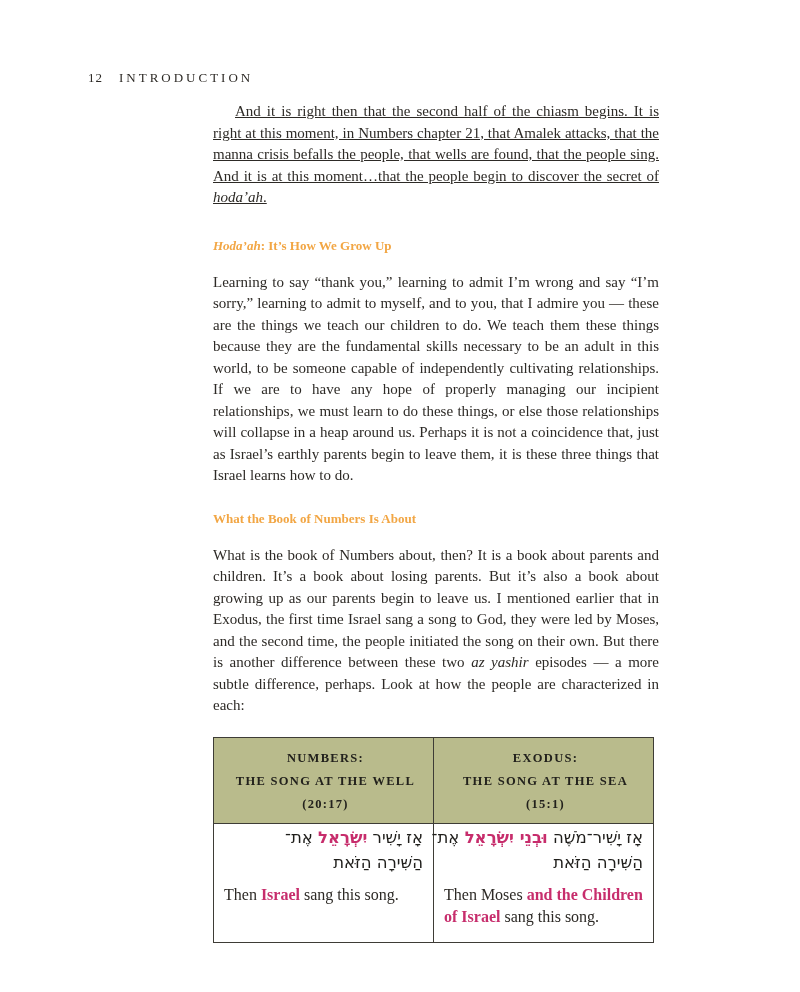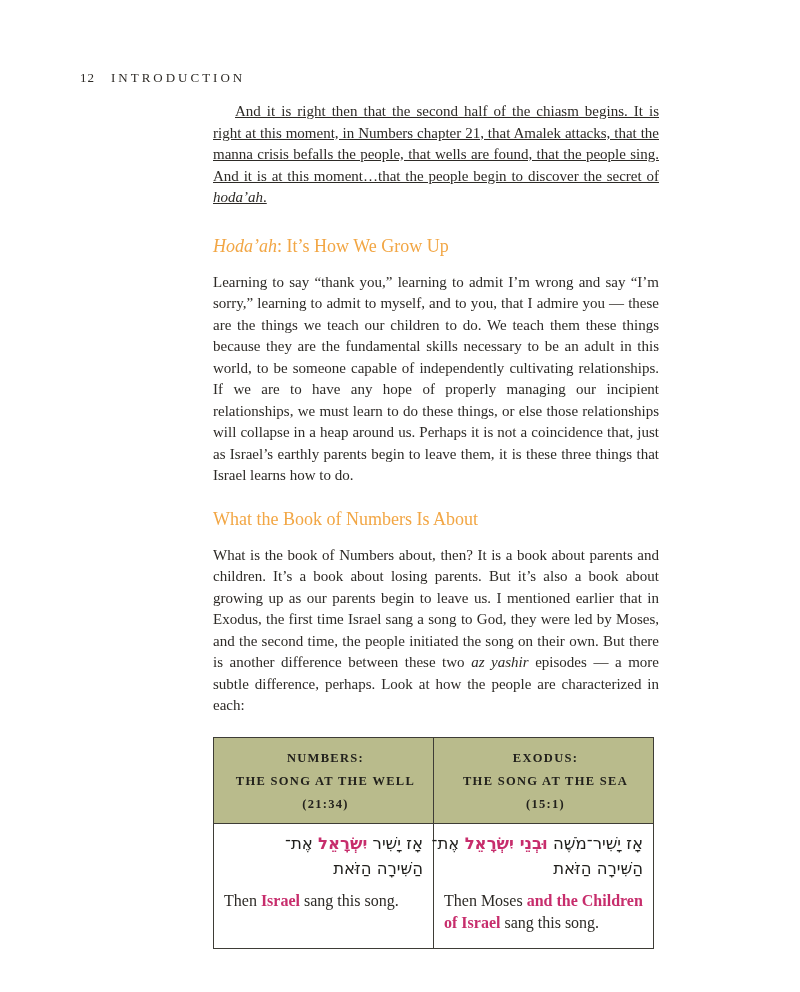"12 INTRODUCTION" .running-head { left: 80px -> 88px }
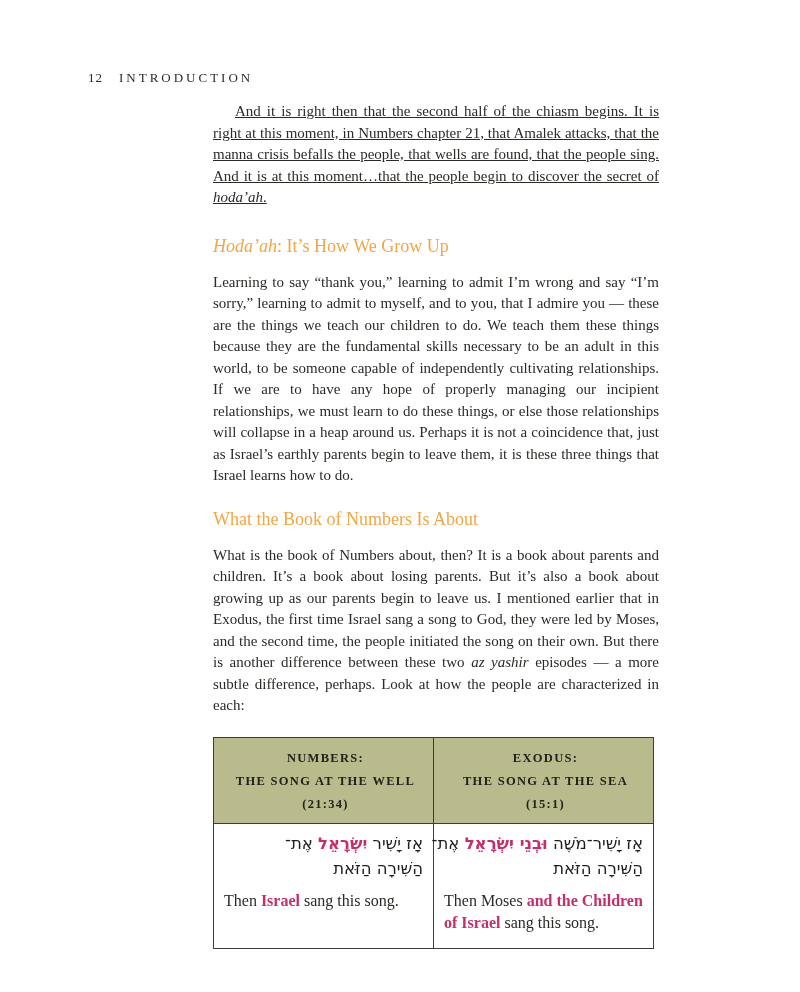"Hoda’ah: It’s How We Grow" h2.subhead { font-size: 18px -> 13px; font-weight: normal -> bold }
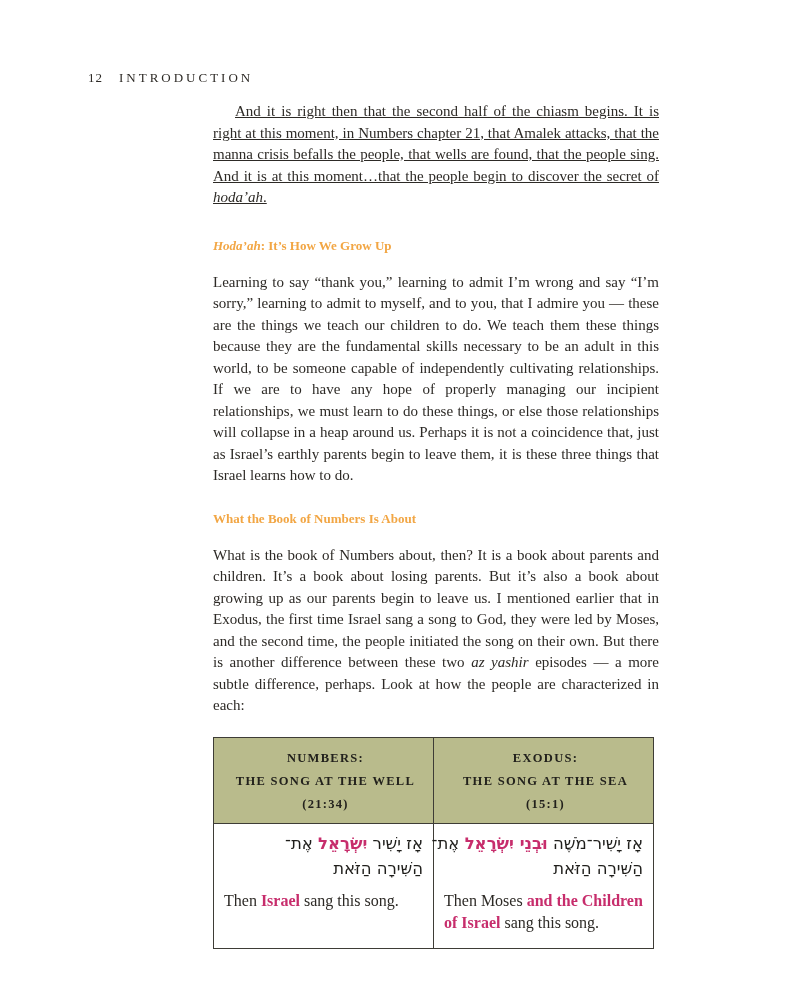"(21:34)" div { text: 21:34 -> 20:17 }
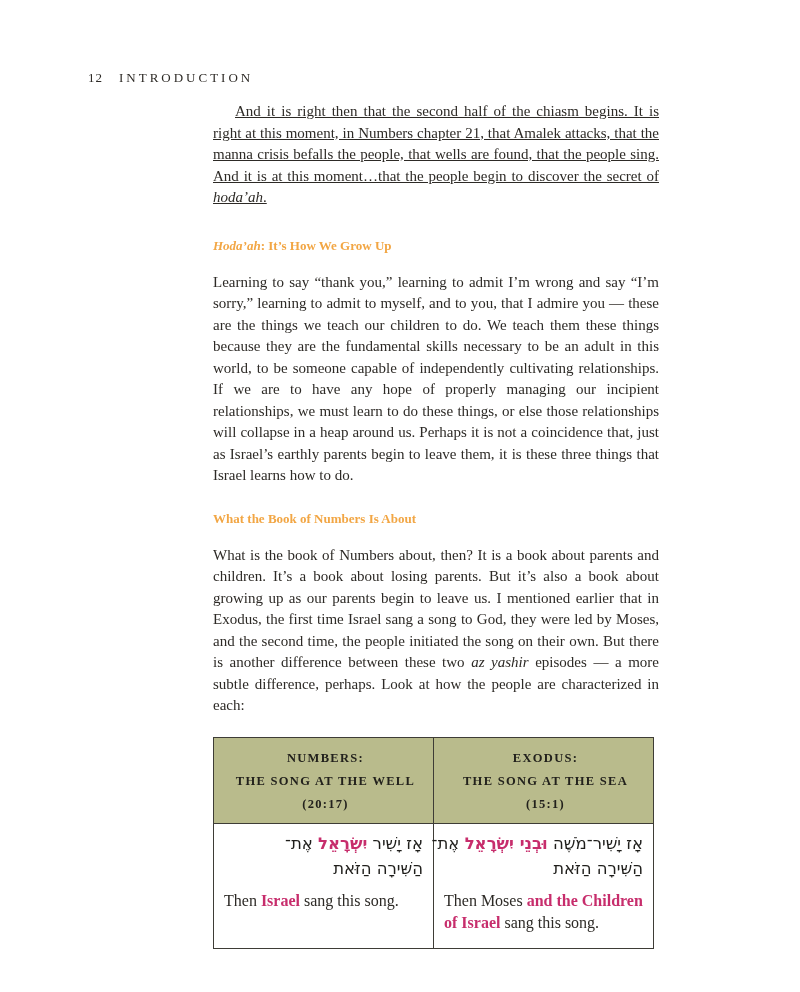"אָז יָשִׁיר יִשְׂרָאֵל אֶת־" table.comparison td { padding: 7px 10px 14px 10px -> 1px 10px 14px 10px }
